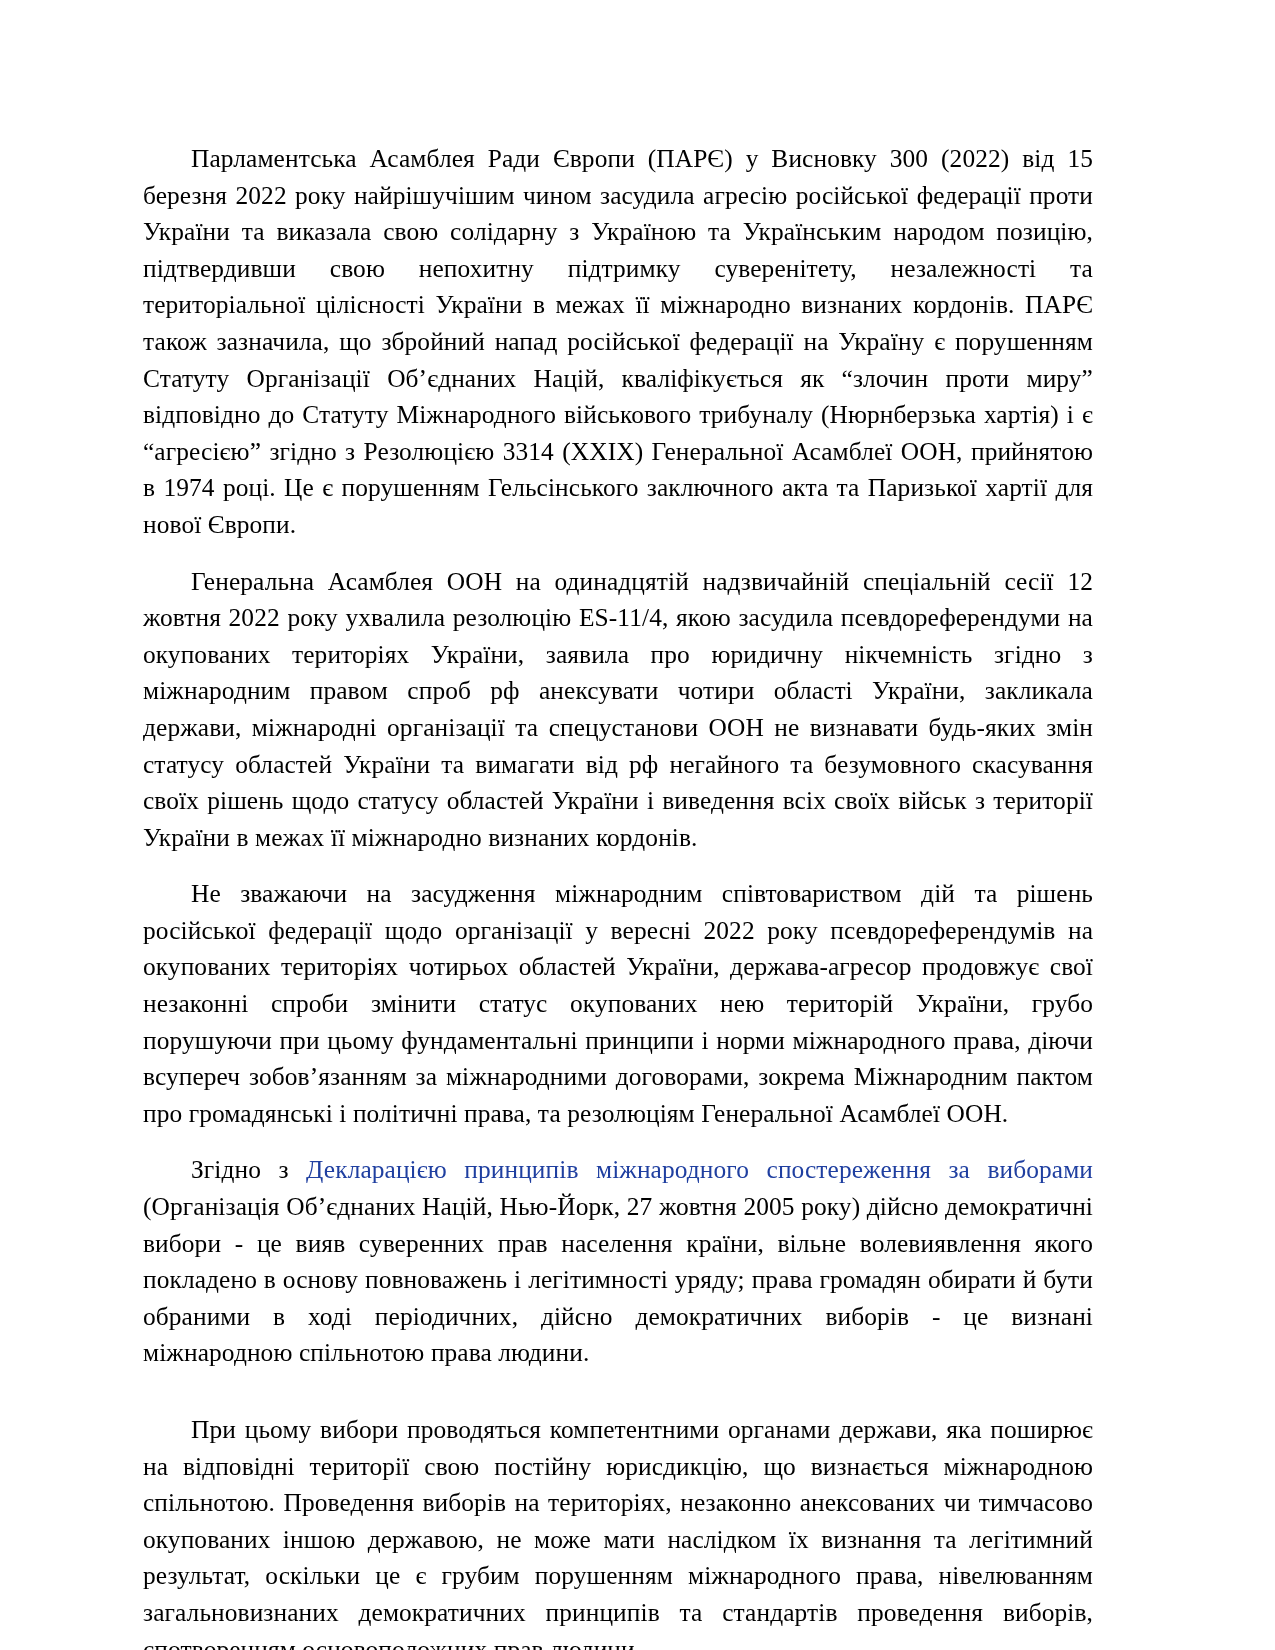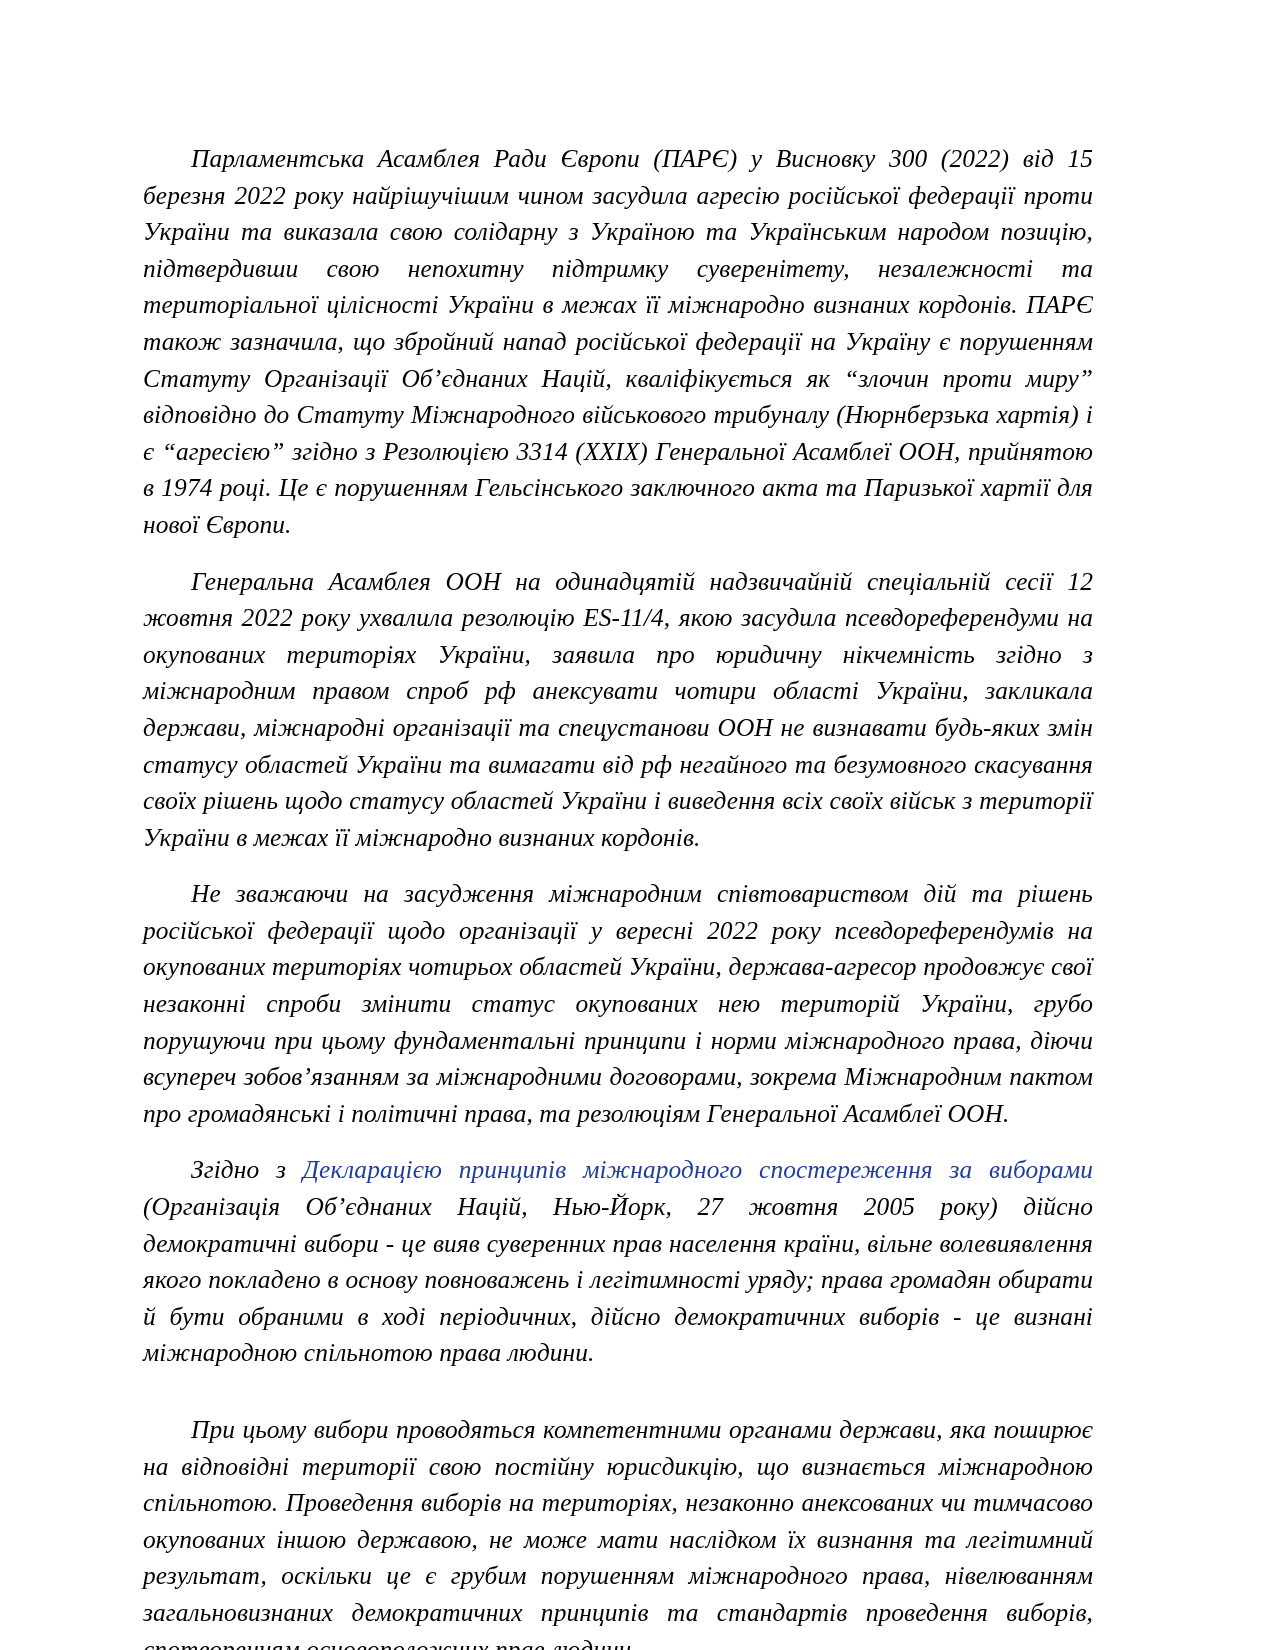"Парламентська Асамблея Ради Європи" .page { font-style: italic -> none }
